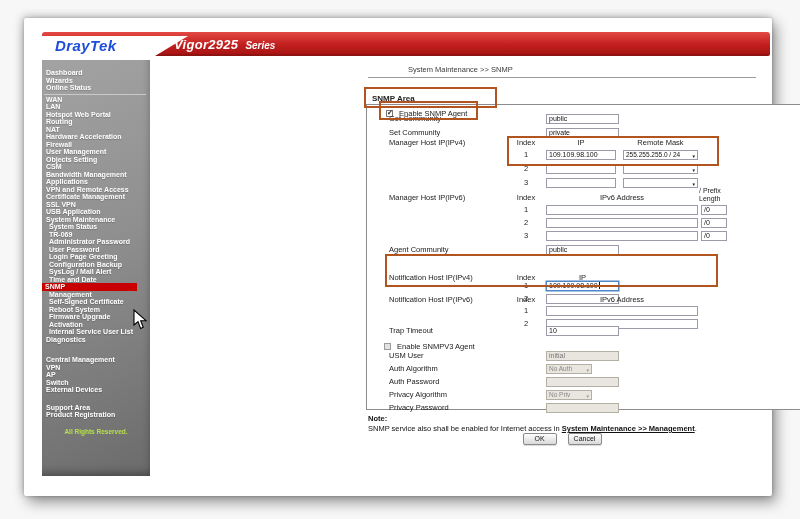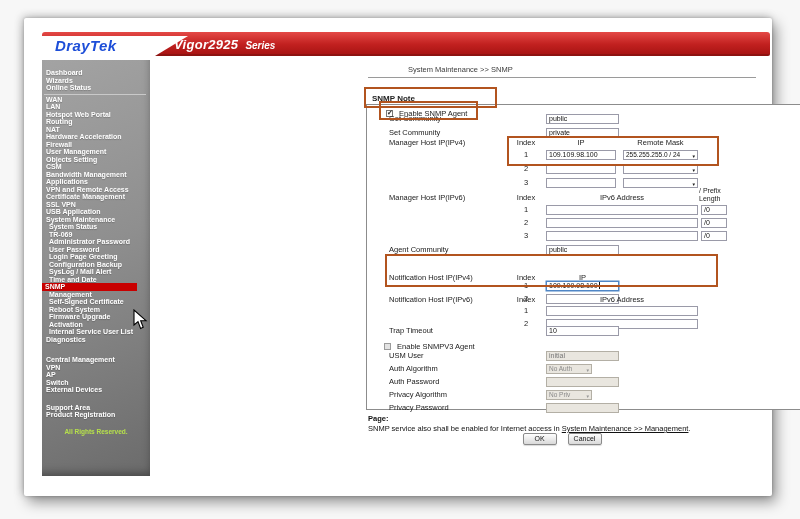"SNMP Note" div.section-title { text: Note -> Area }
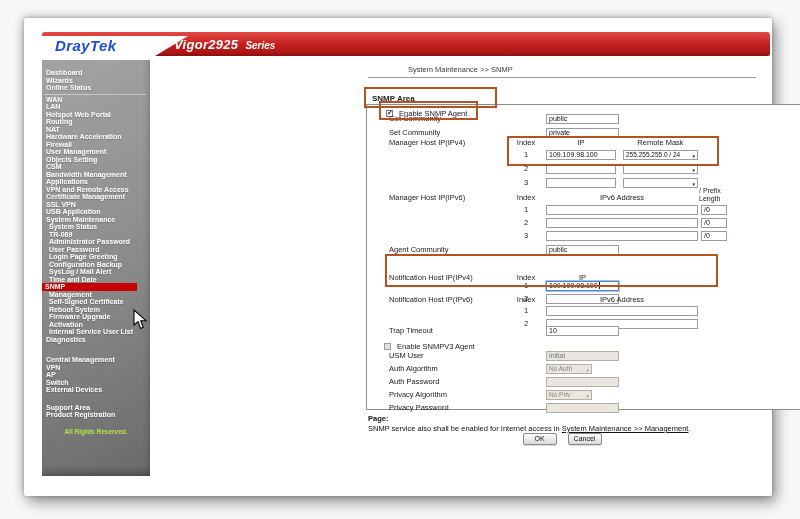"Page:" div.note-title { text: Page -> Note }
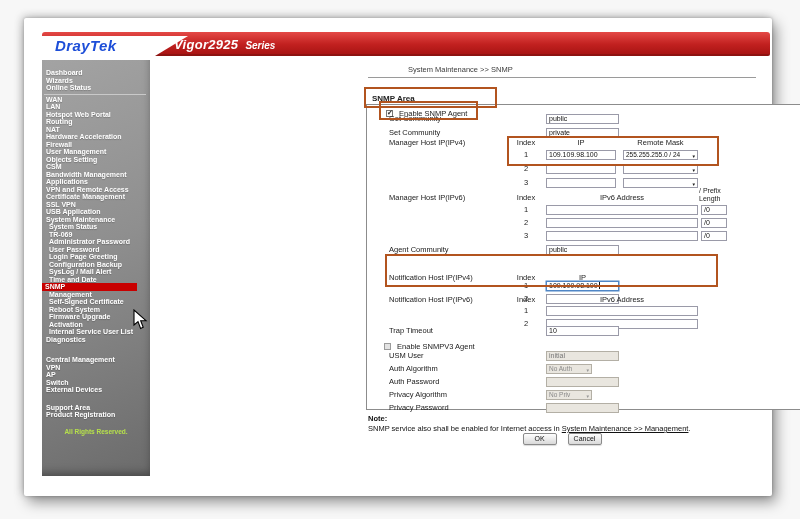"System Maintenance >> Management" .note-link { font-weight: normal -> bold }
